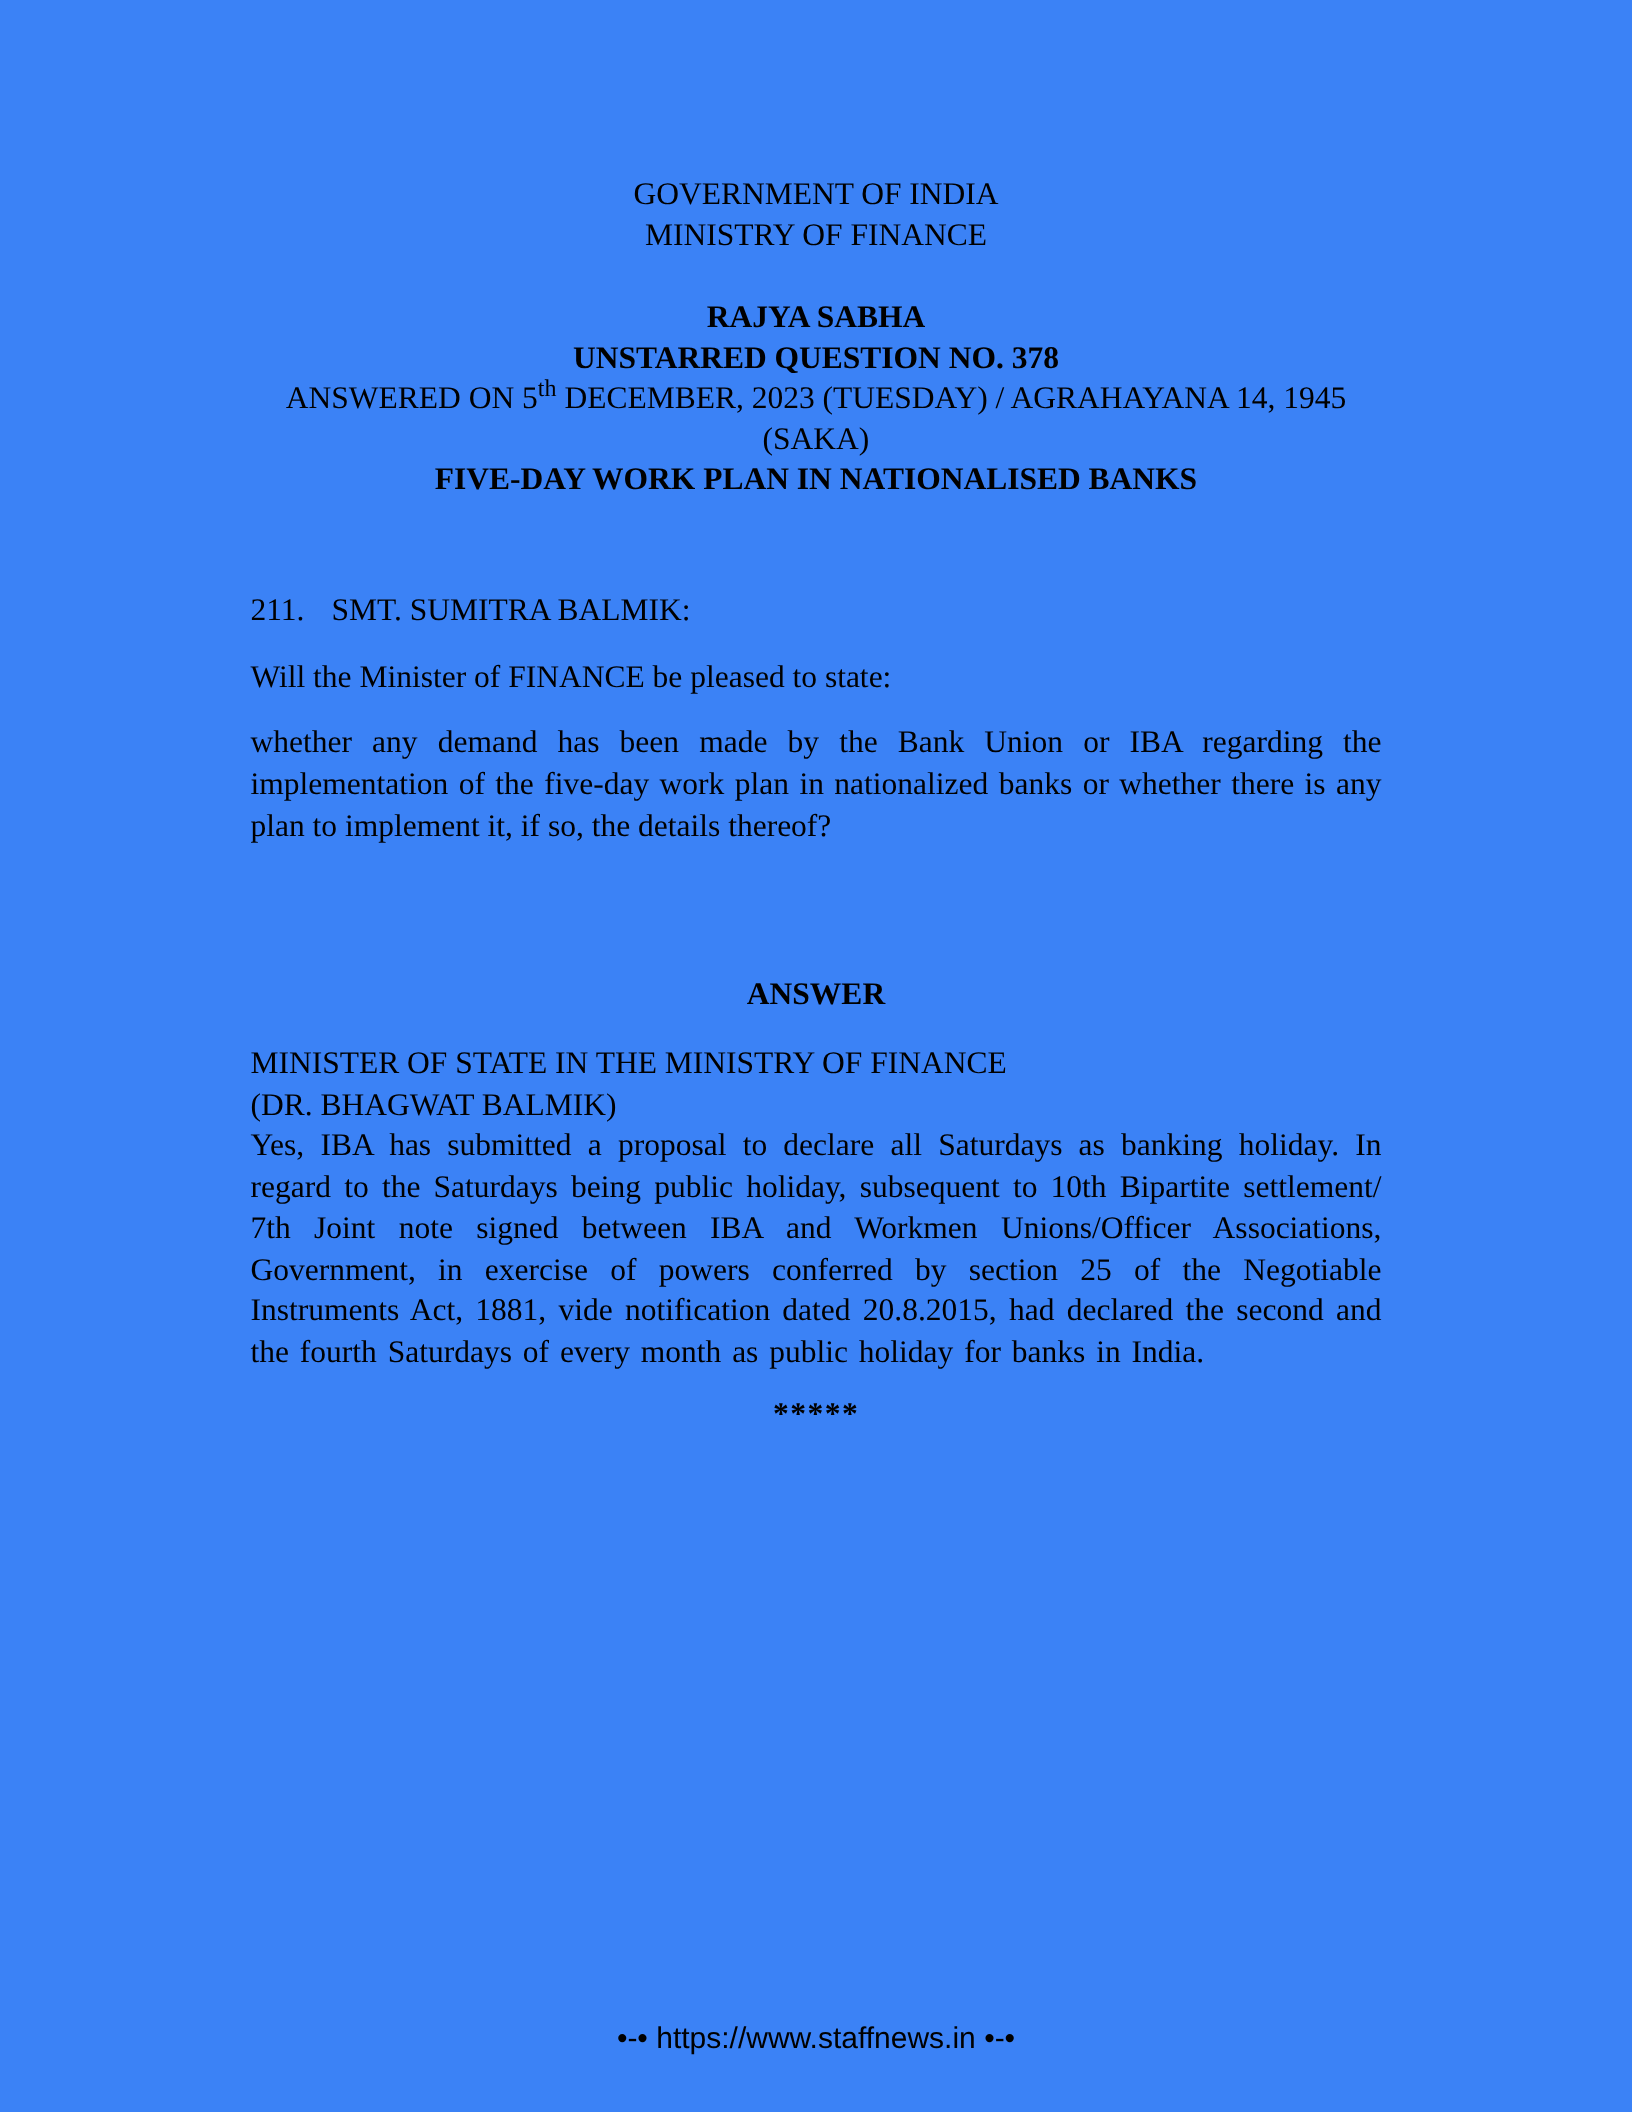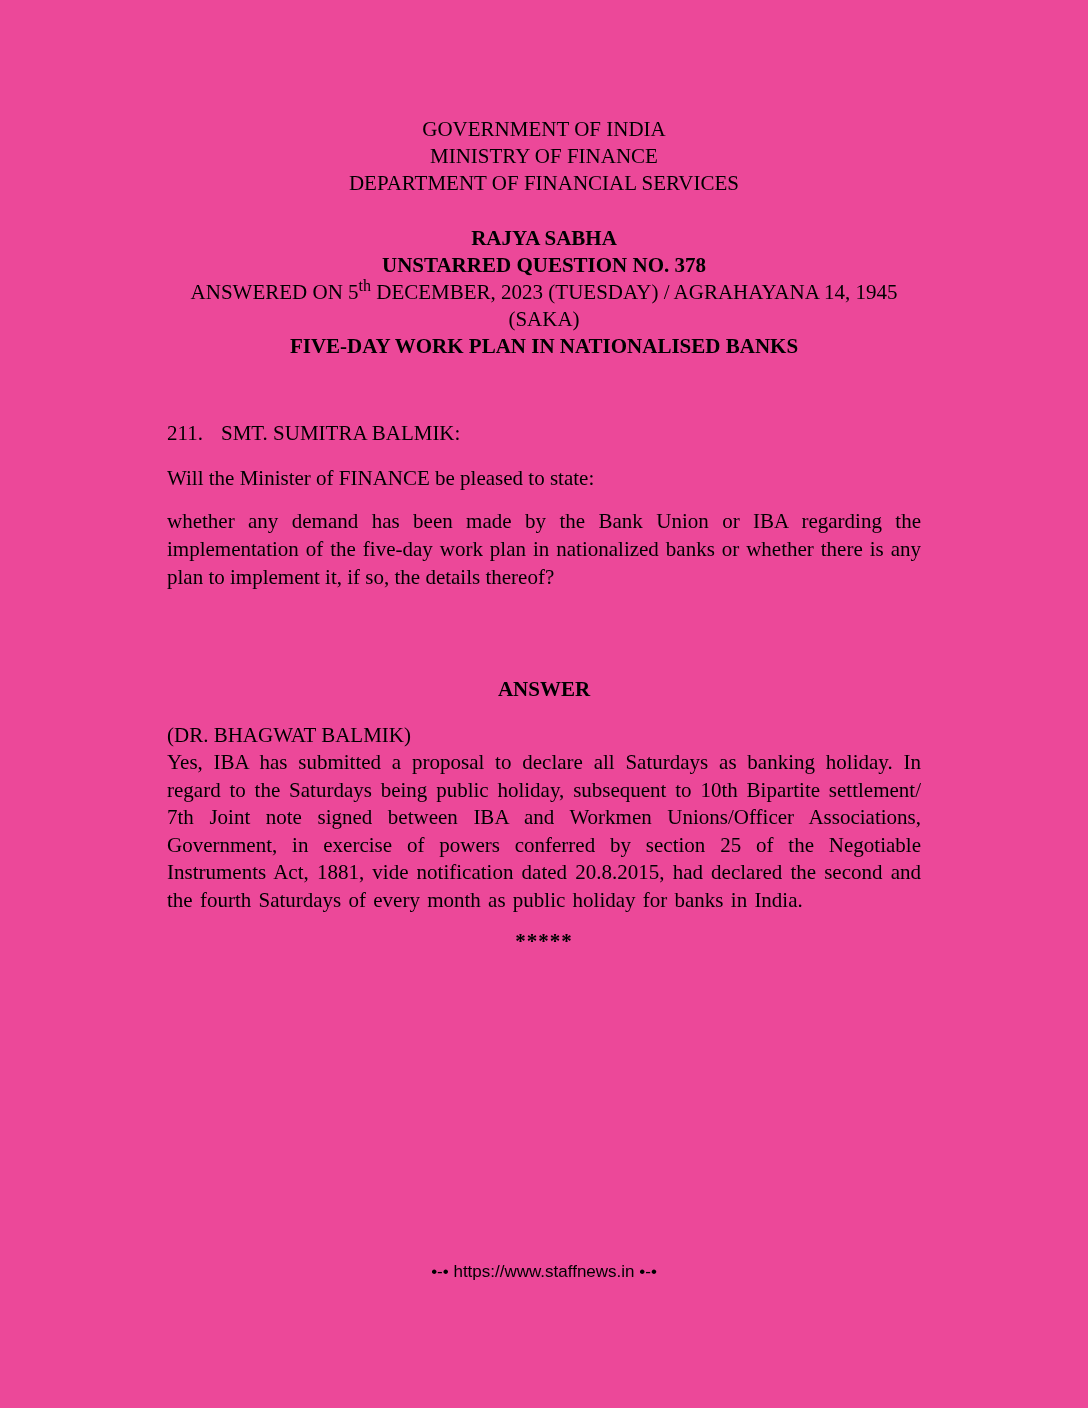"GOVERNMENT OF INDIA" .page { background: #ec4899 -> #3b82f6 }
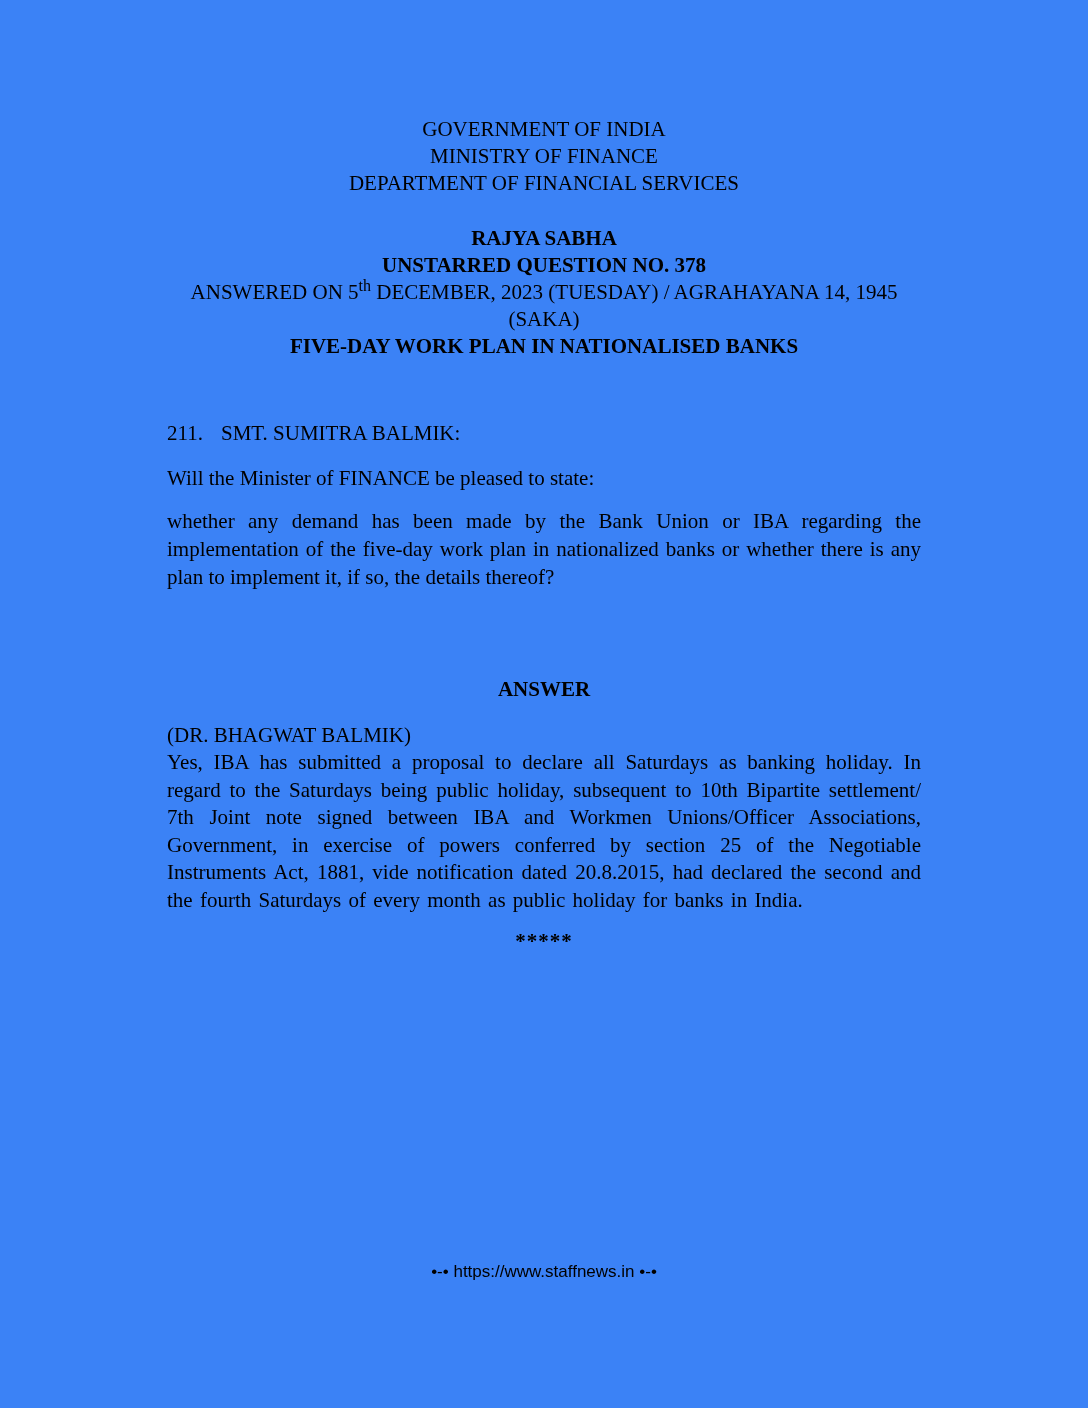"DEPARTMENT OF FINANCIAL SERVICES" div { html: <div>DEPARTMENT OF FINANCIAL SERVICES</div> -> none }
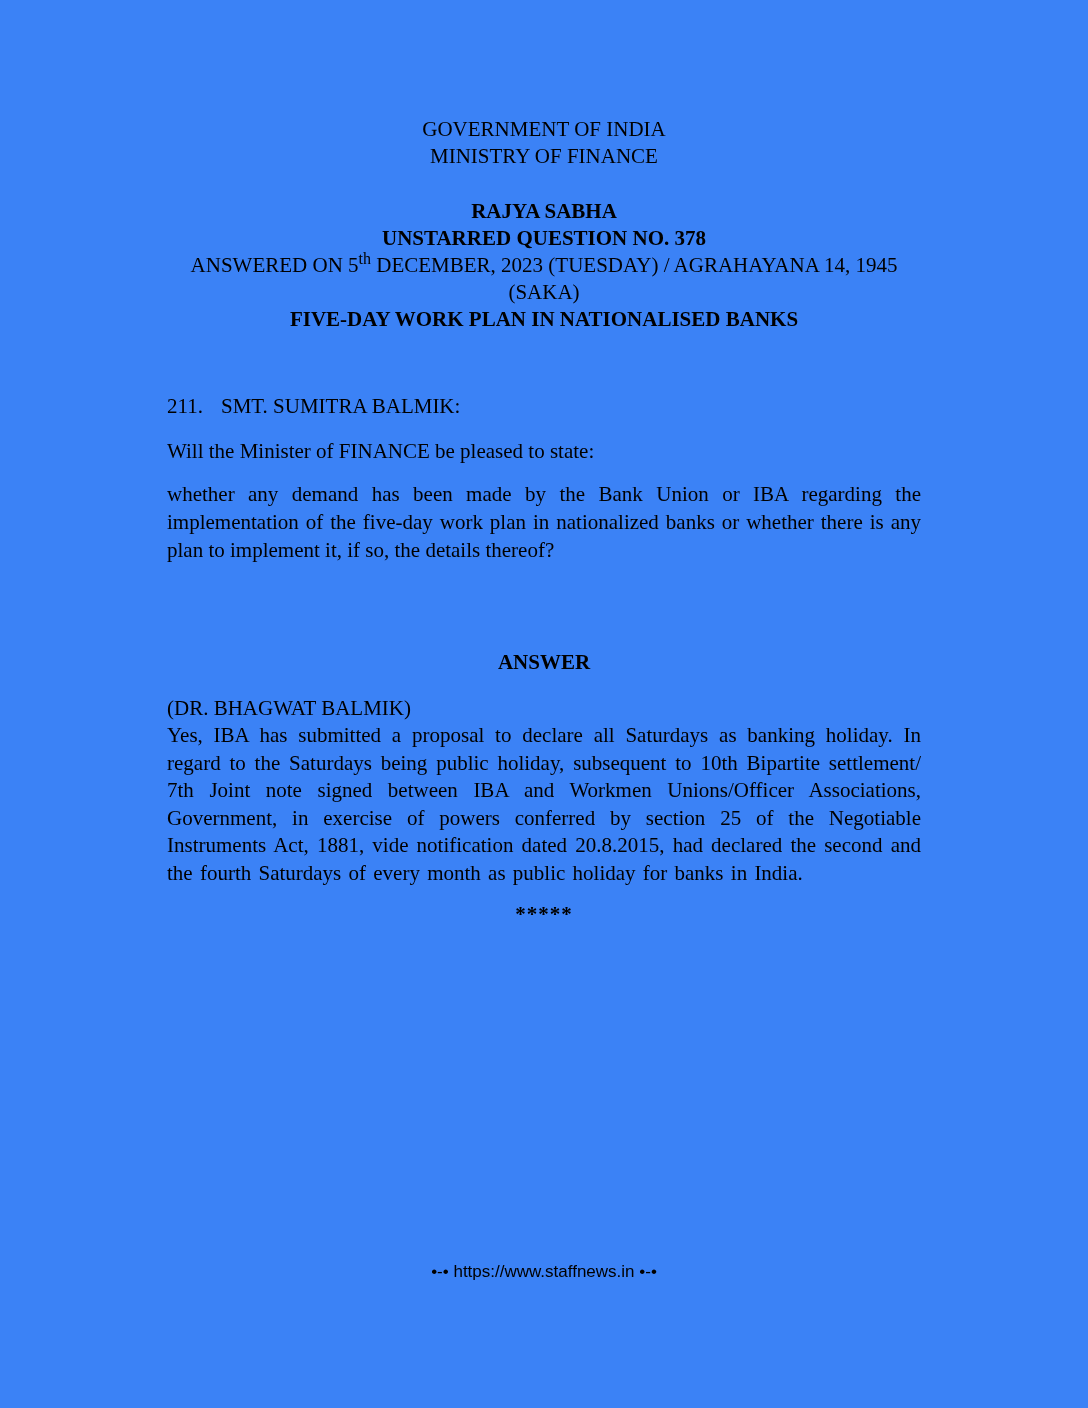"MINISTER OF STATE IN THE" div { html: none -> <div>MINISTER OF STATE IN THE MINISTRY OF FINANCE</div> }
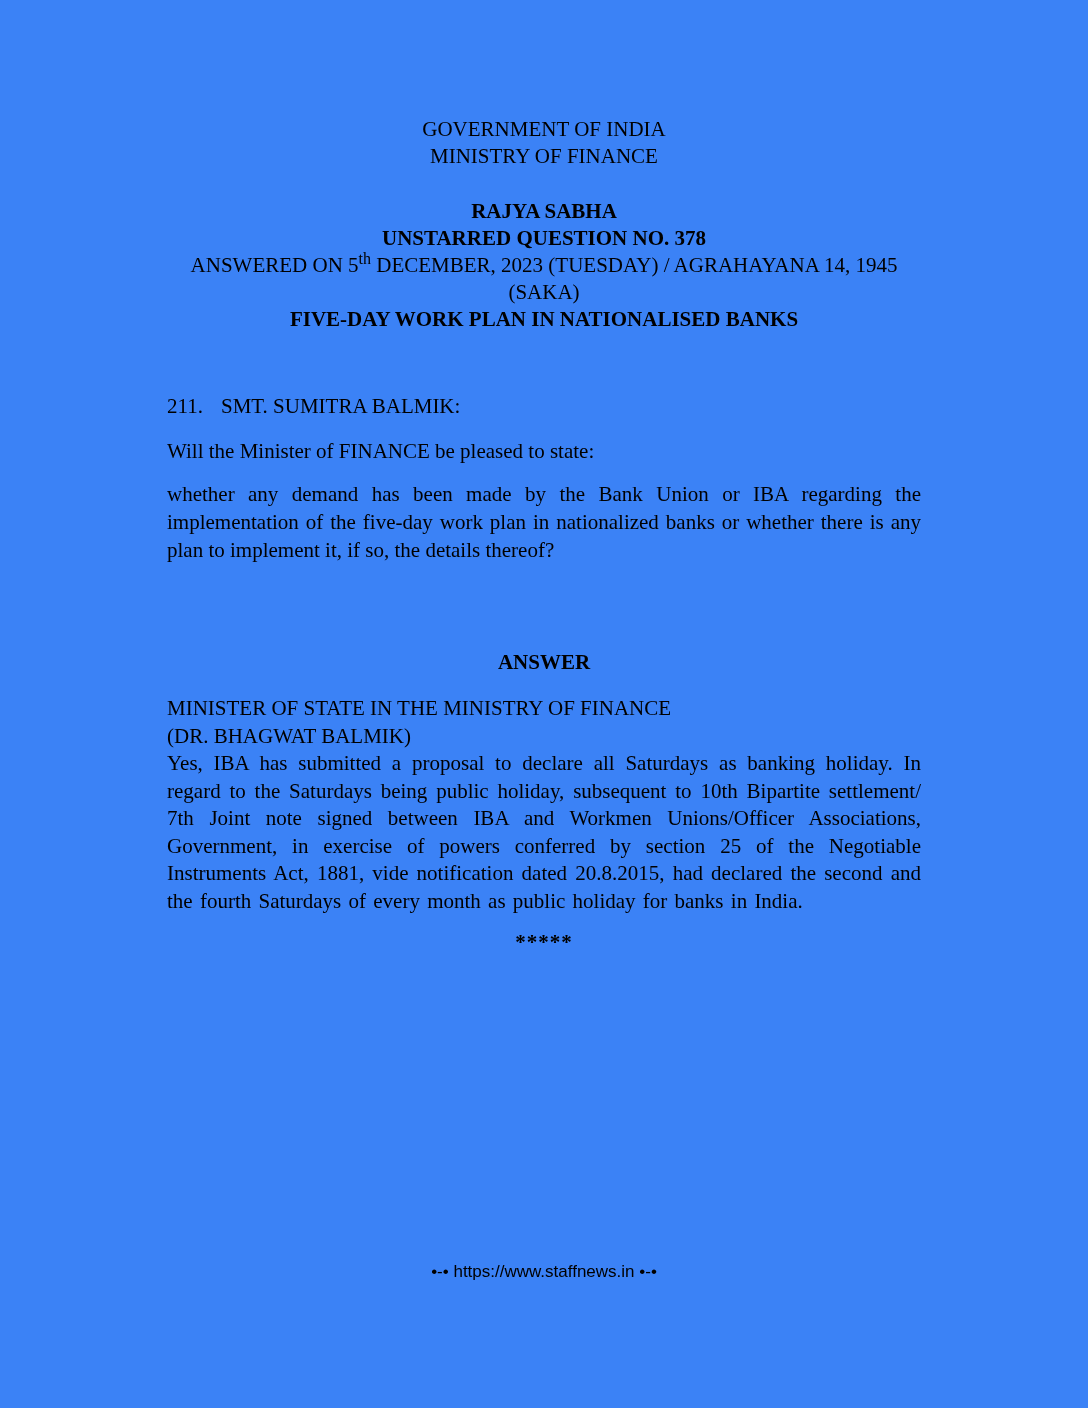"•-• https://www.staffnews.in •-•" .footer { font-size: 17px -> 20px; top: 1262px -> 1348px }
